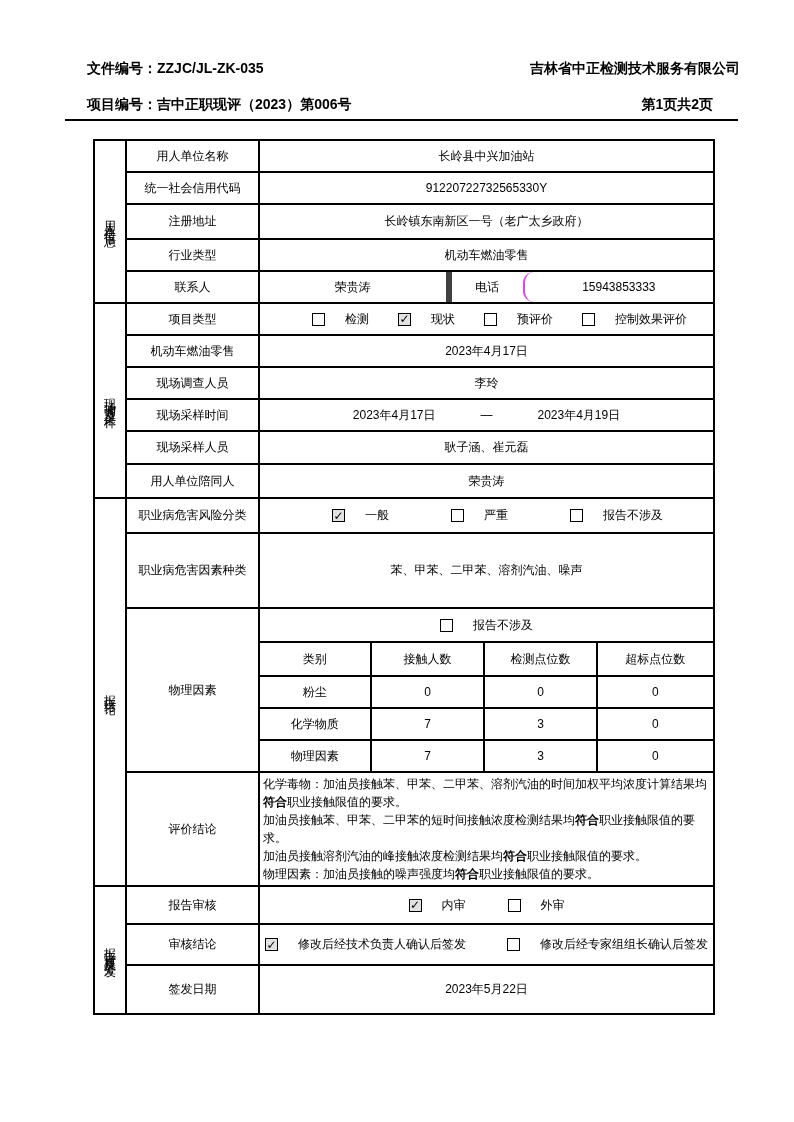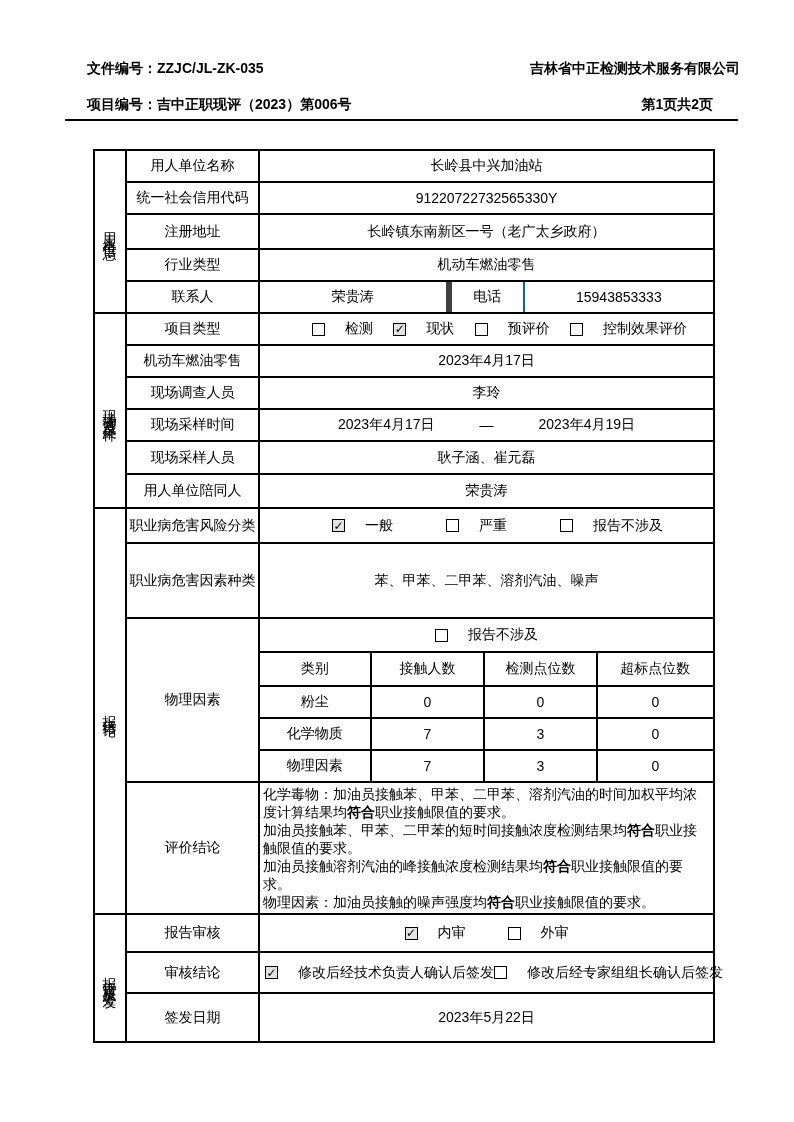"用人单位名称" table.main { font-size: 14px -> 12px; top: 149px -> 139px }
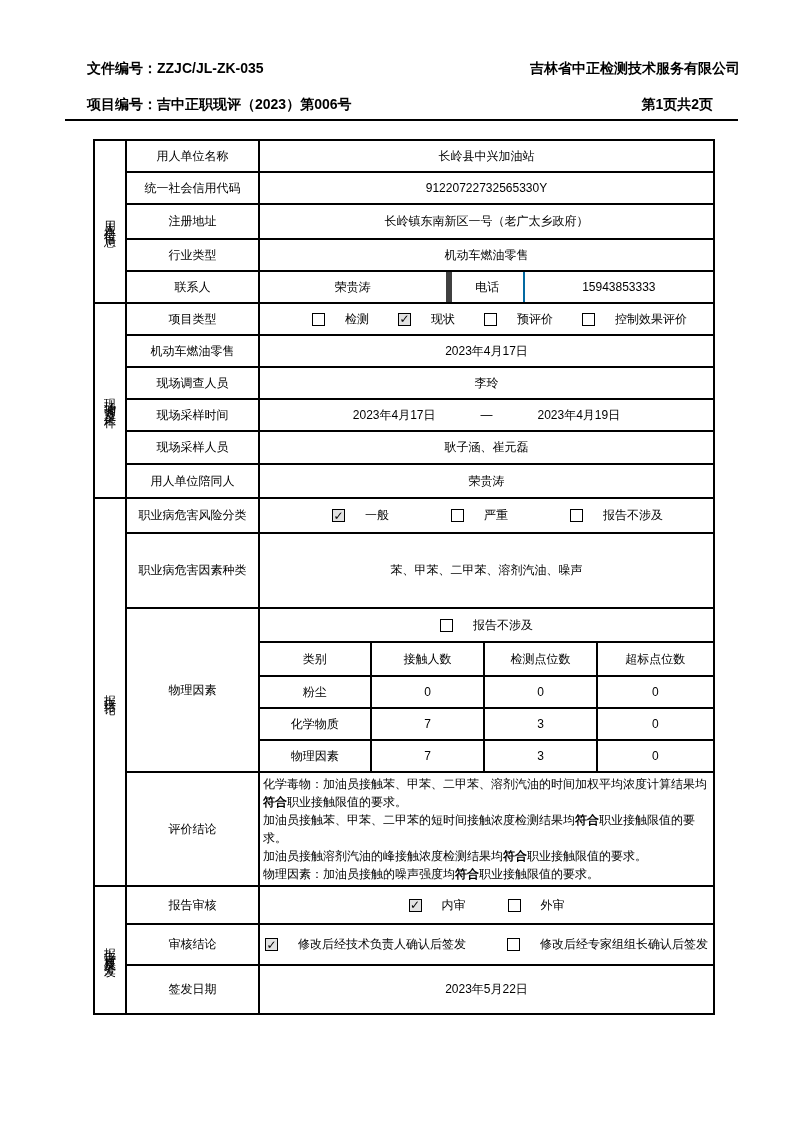"15943853333" .s3 { border-left: 2px solid #0369a1 -> 2px solid #d946ef; border-radius: none -> 11px }
